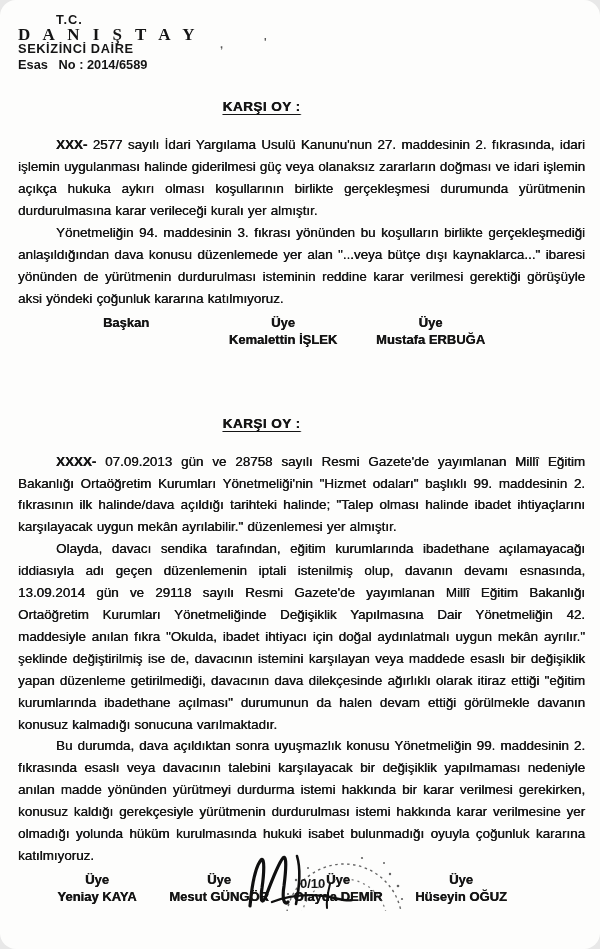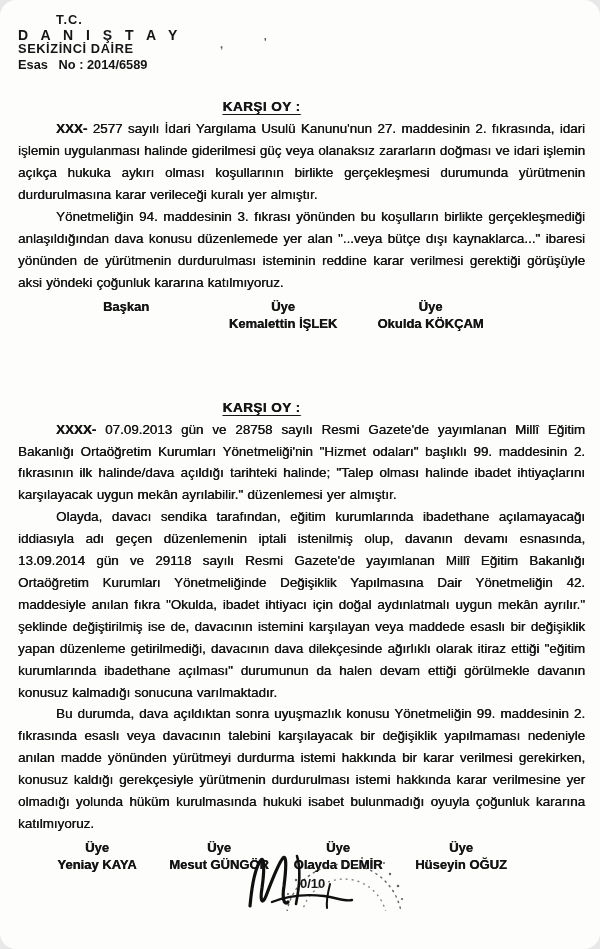"D A N I Ş" .hdr-court { font-family: none -> Liberation Serif, serif; font-size: 14px -> 17px }
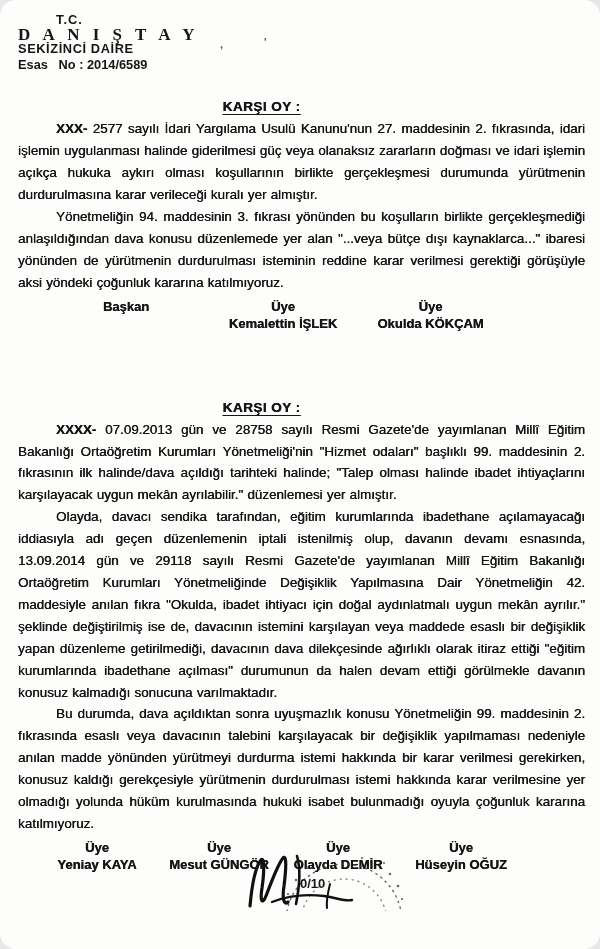"XXX- 2577 sayılı İdari Yargılama" .first-para { margin-top: 4px -> 20px }
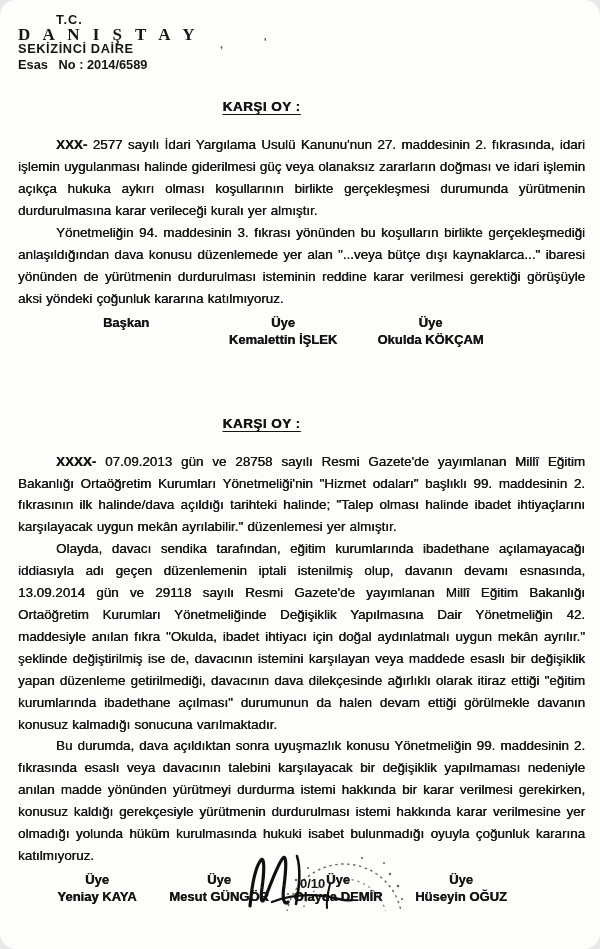"Okulda KÖKÇAM" div { text: Okulda KÖKÇAM -> Mustafa ERBUĞA }
